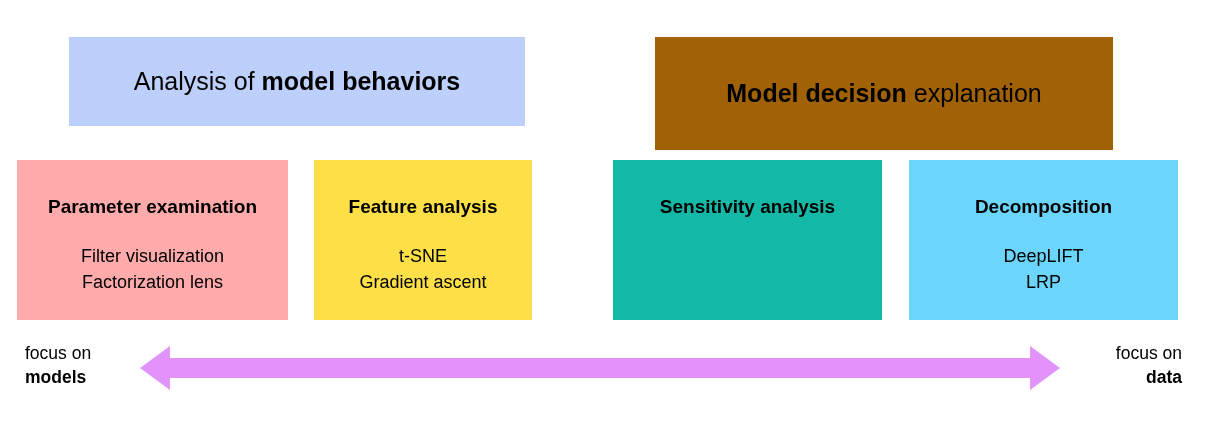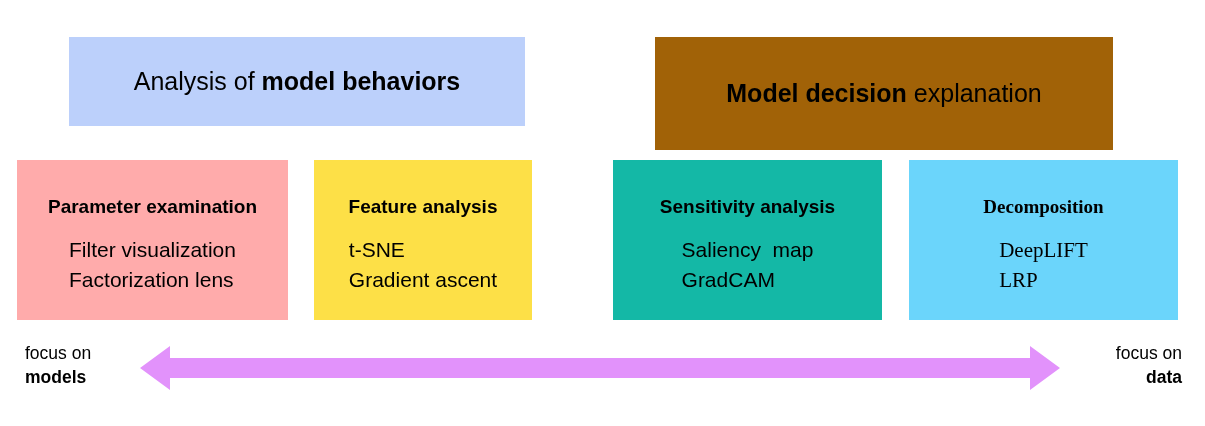"Decomposition" div.box { font-family: Liberation Serif, serif -> none }
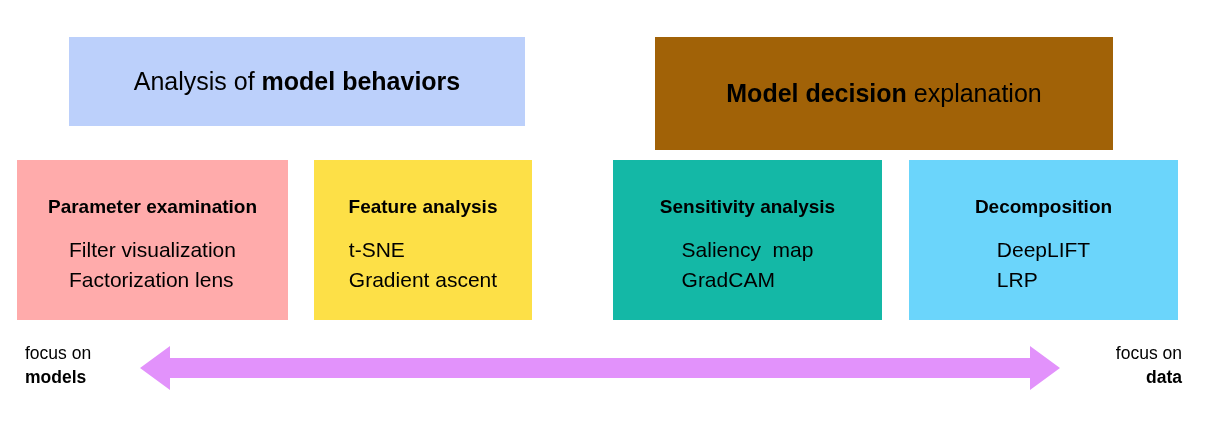"Filter visualization" .card-items { font-size: 21px -> 18px; margin-top: 16px -> 24px; text-align: none -> center }
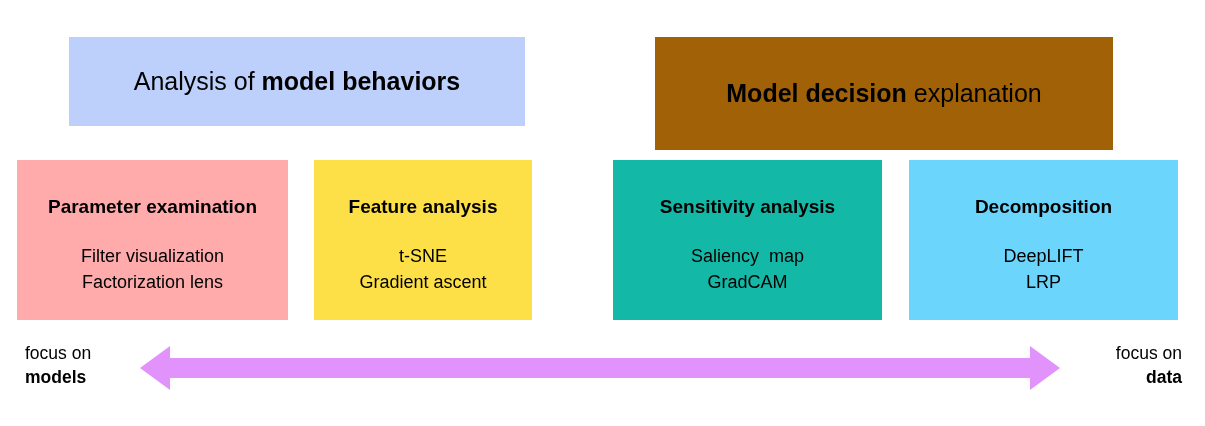"Saliency map" div.card-items { html: <div> <div>Saliency map</div> <div>GradCAM</div> </div> -> none }
